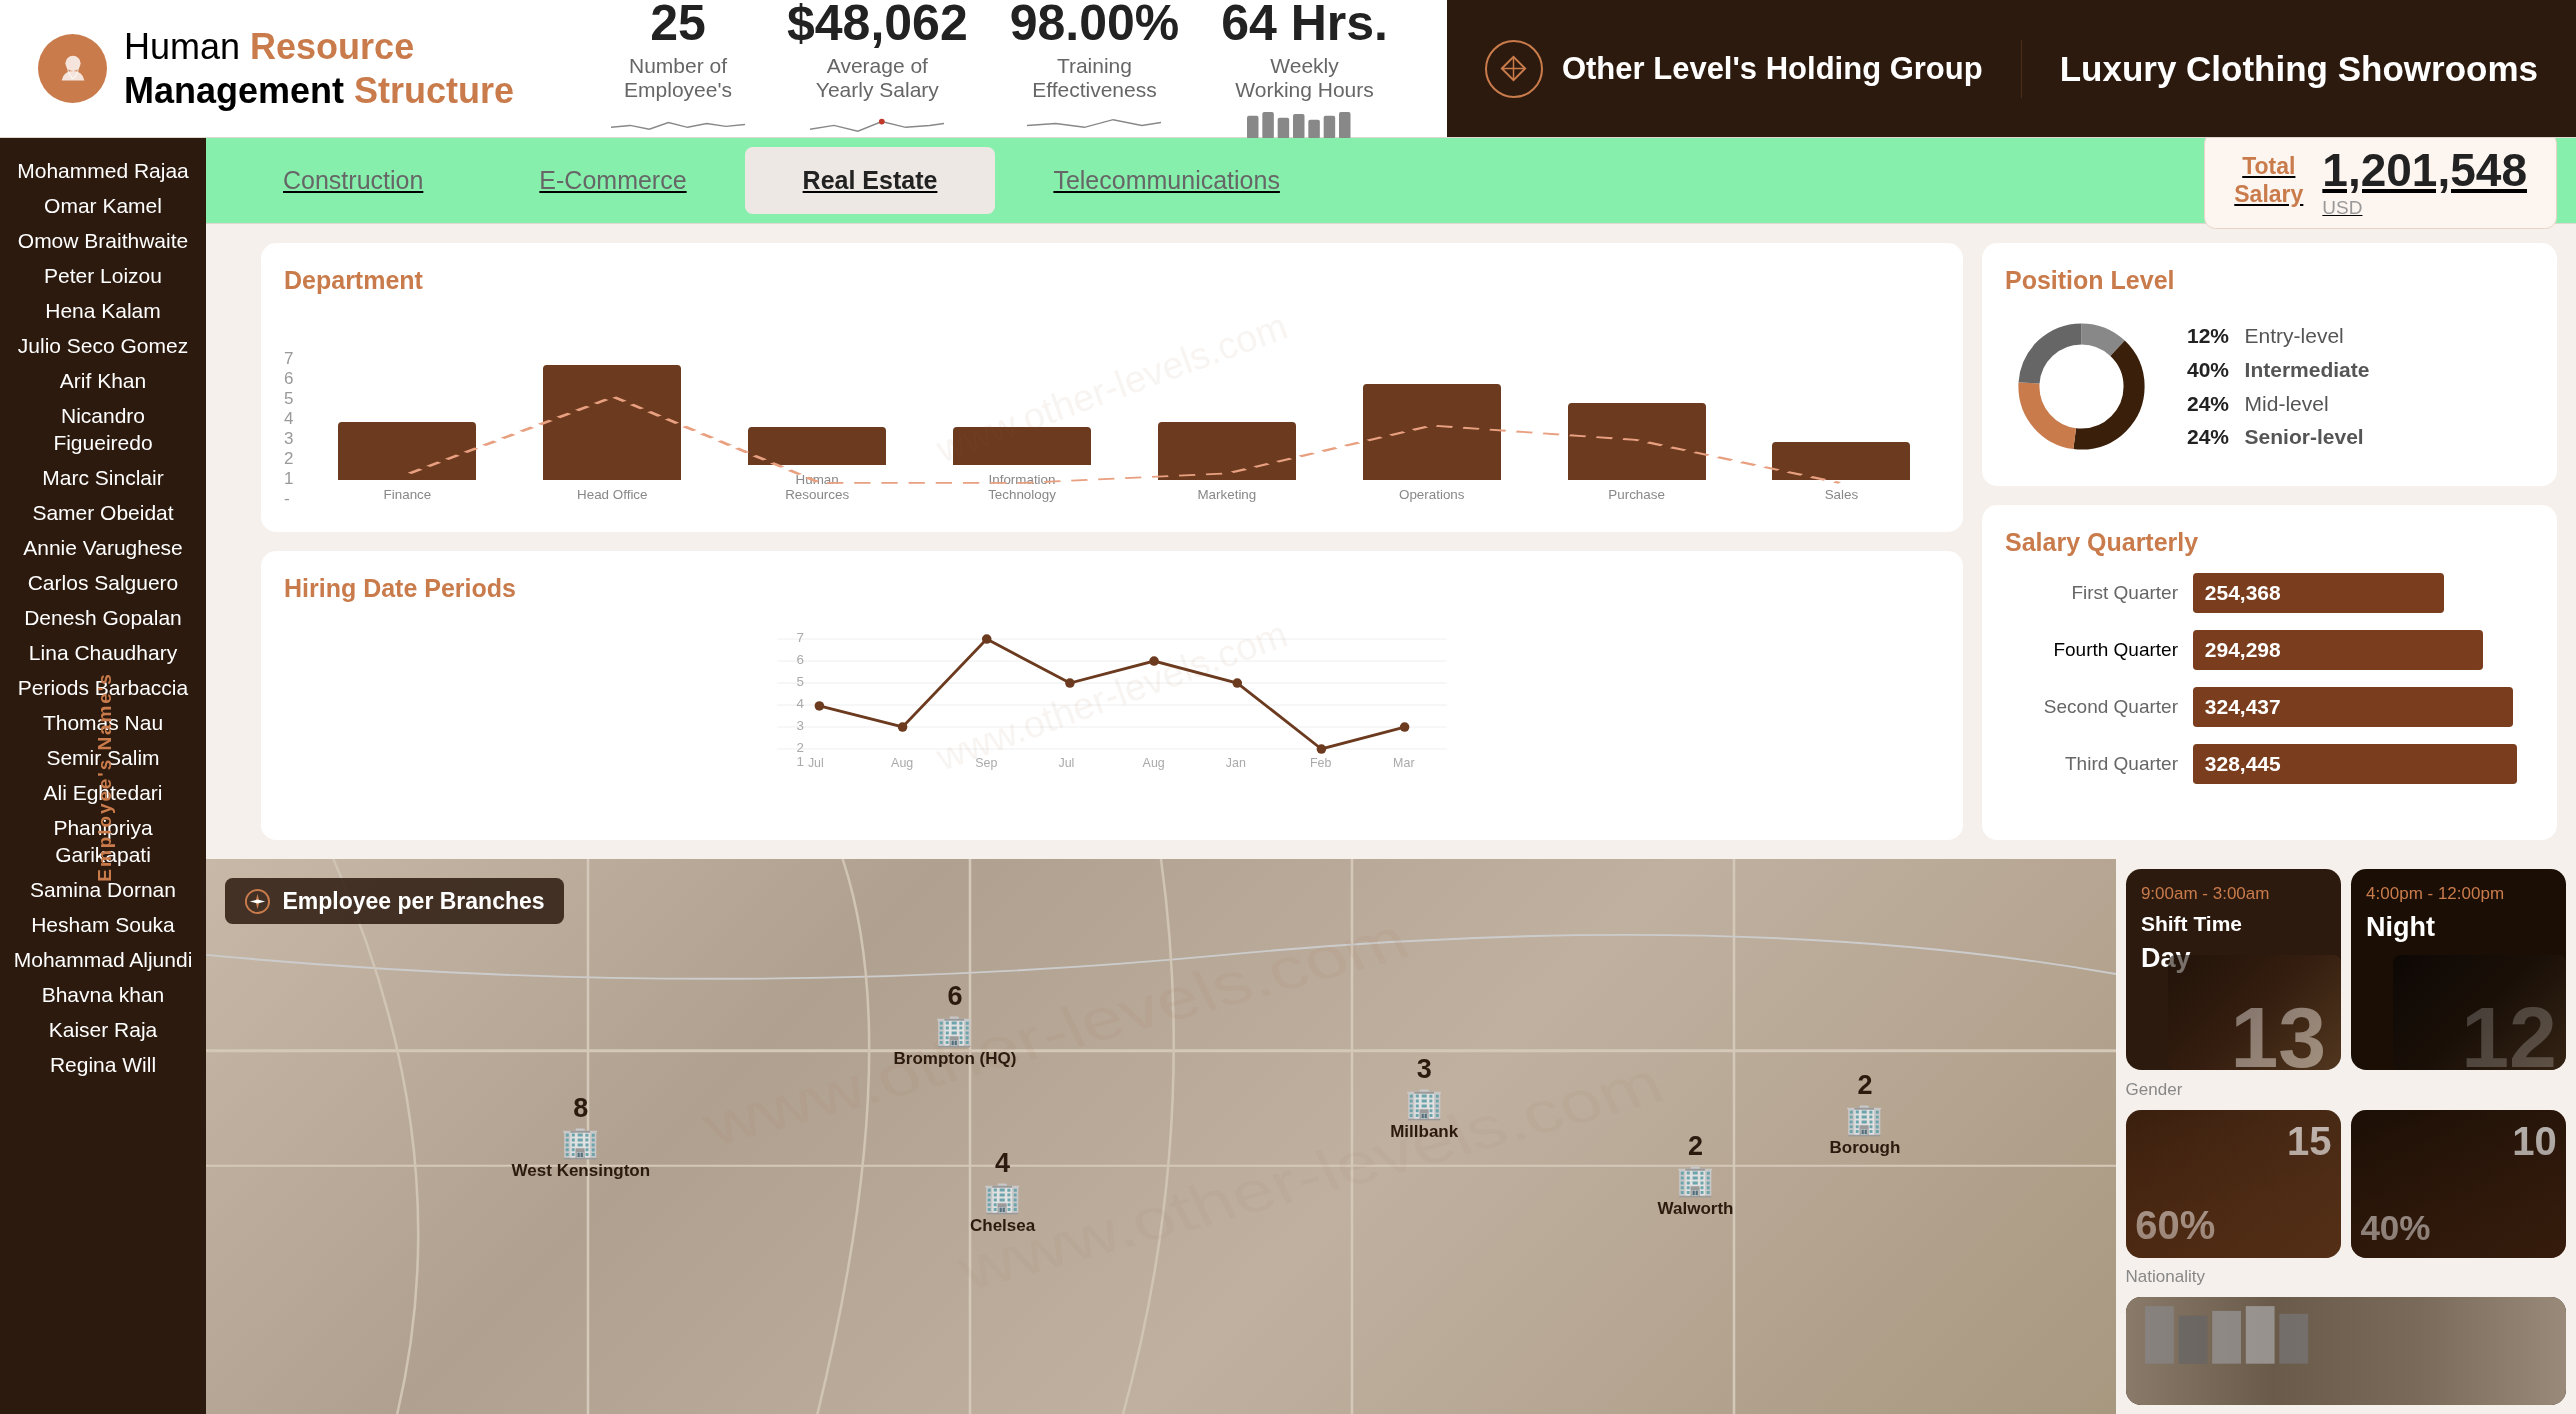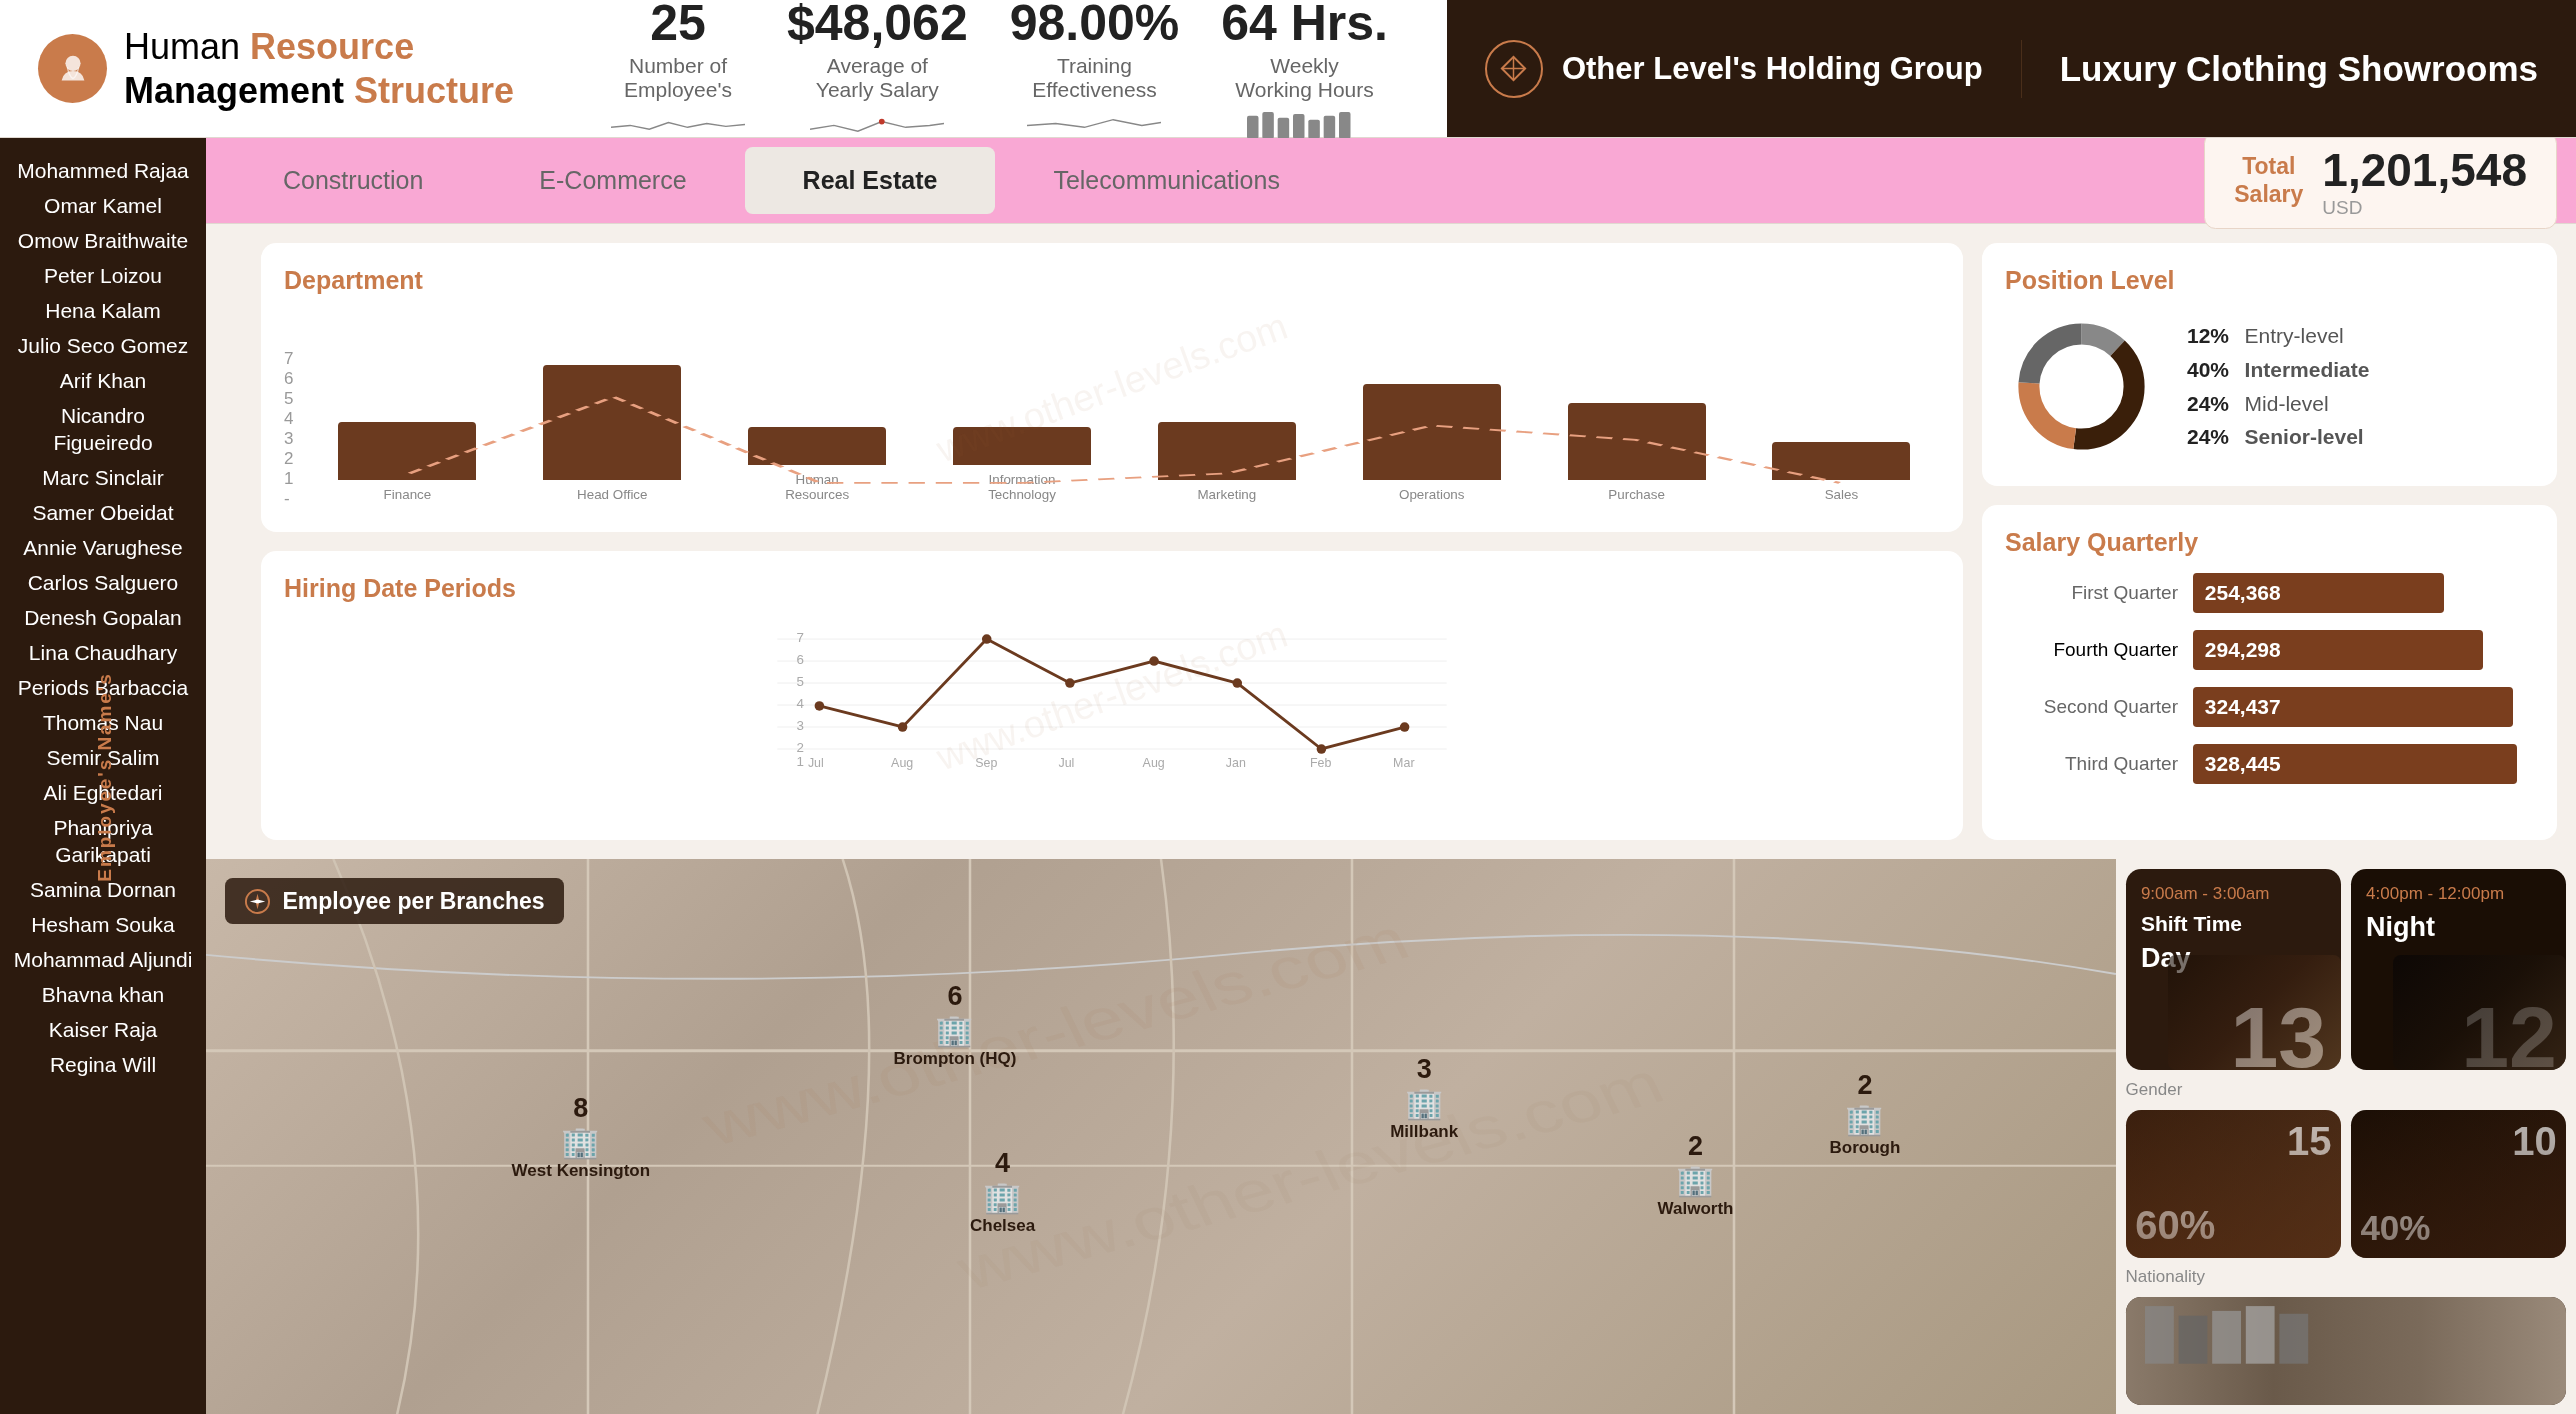"Construction" .tab-bar { background: #f9a8d4 -> #86efac; text-decoration: none -> underline }
